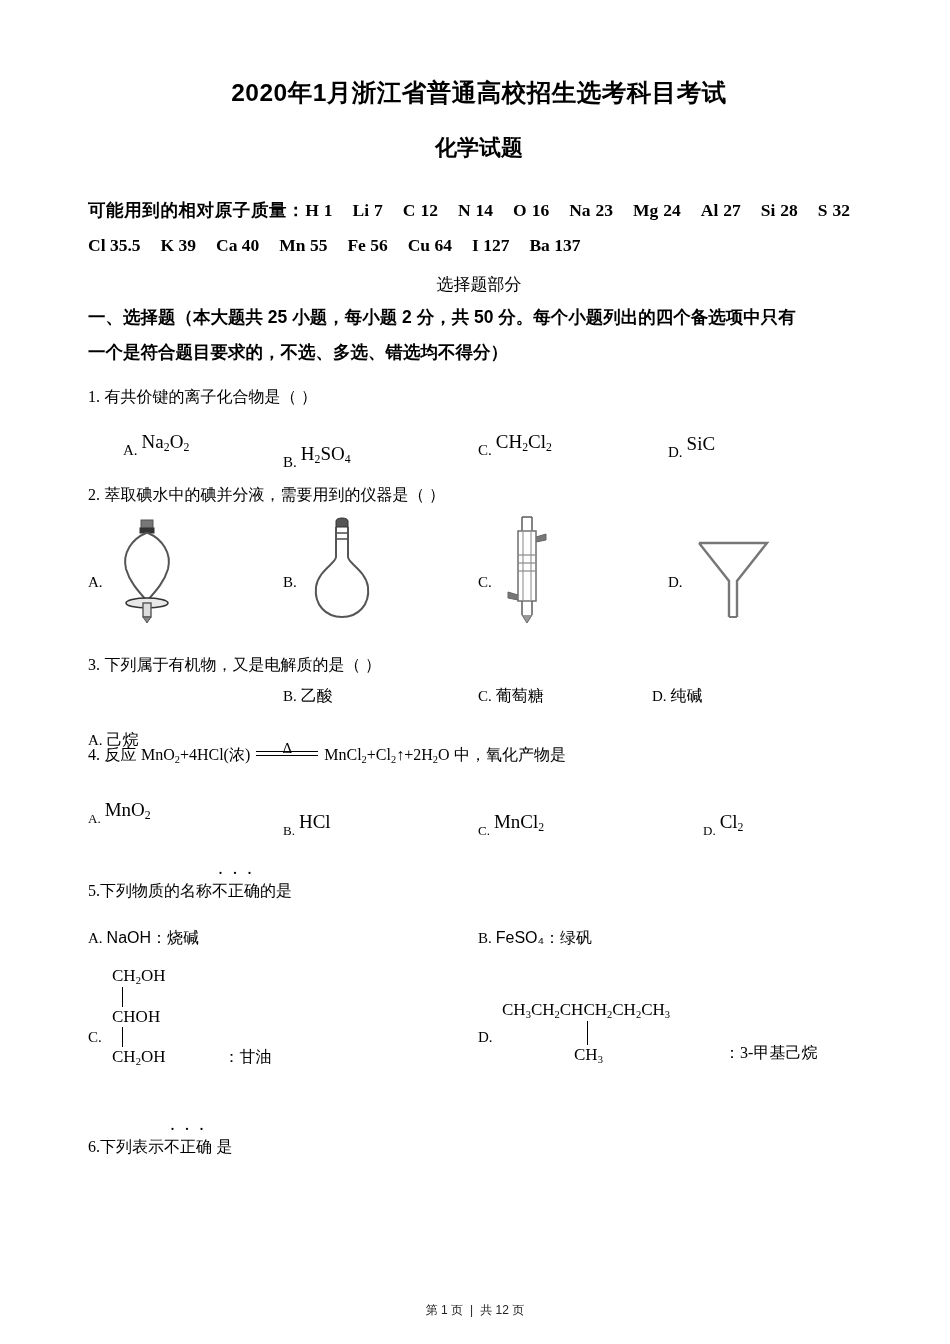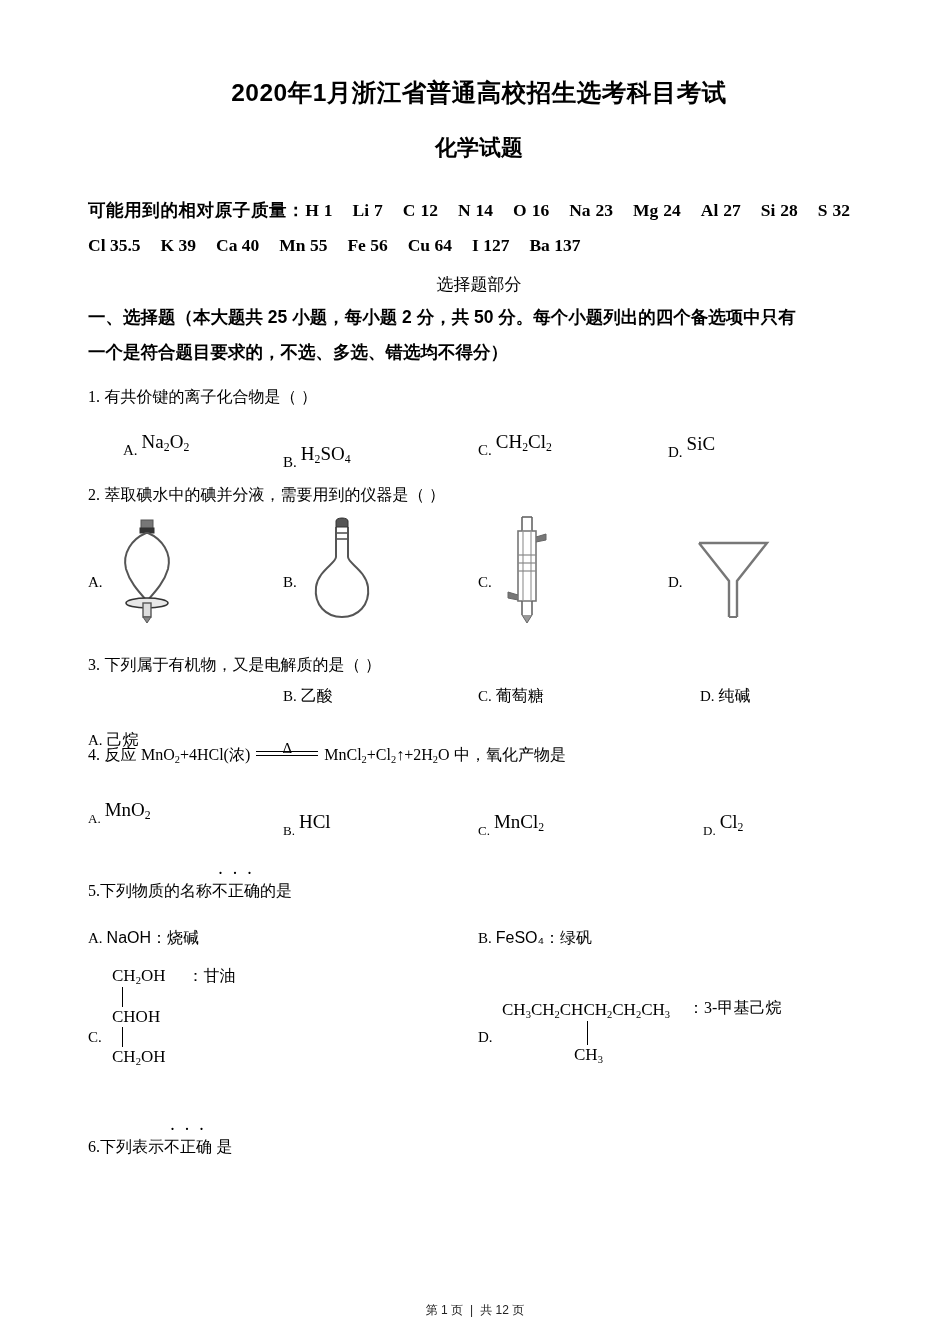"D. 纯碱" div.opt { left: 612px -> 564px }
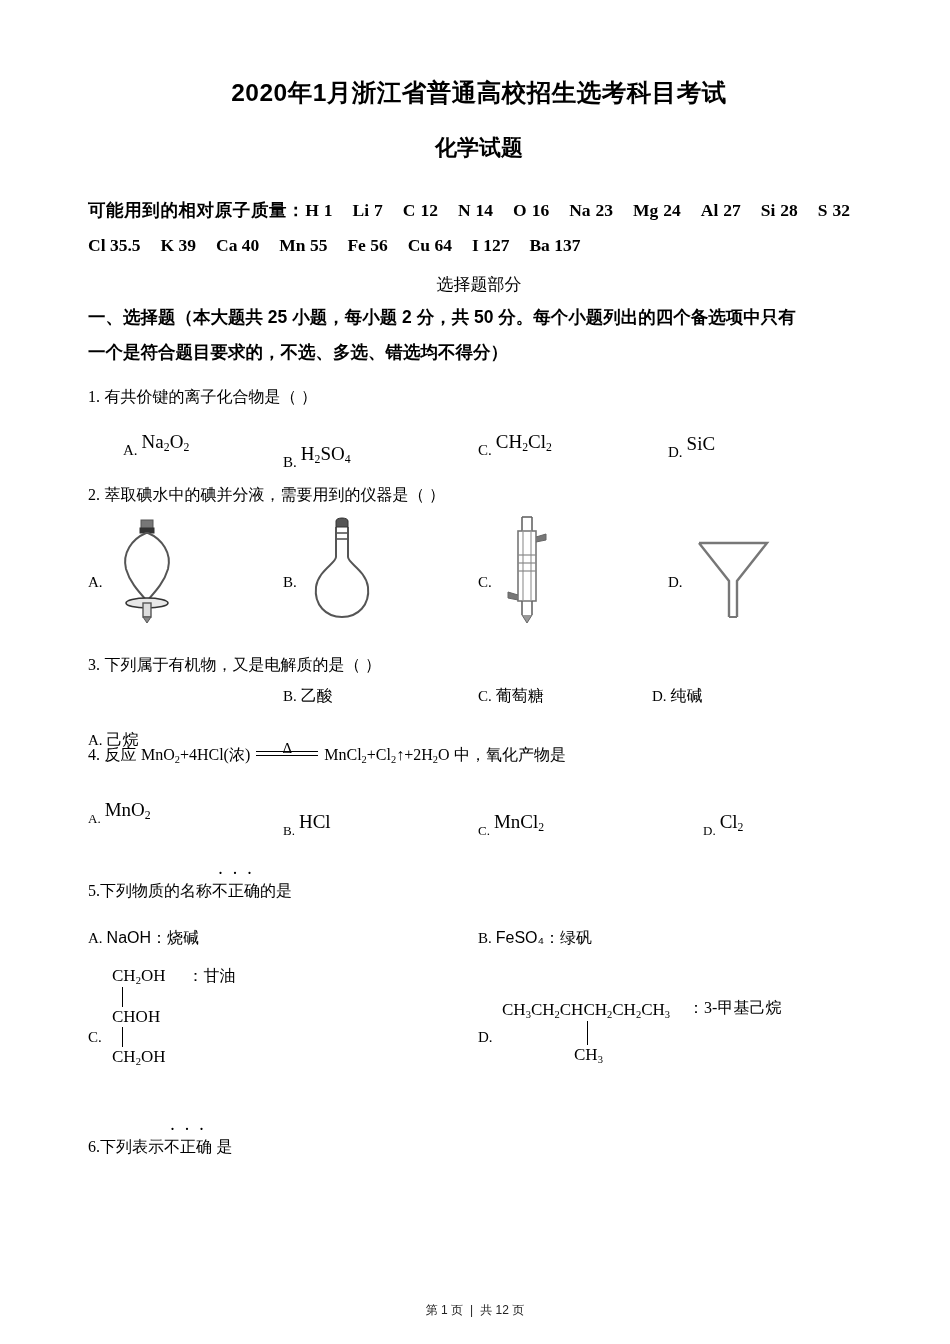"CH2OH CHOH CH2OH" .struct-wrap { align-items: flex-start -> flex-end; gap: none -> 36px }
